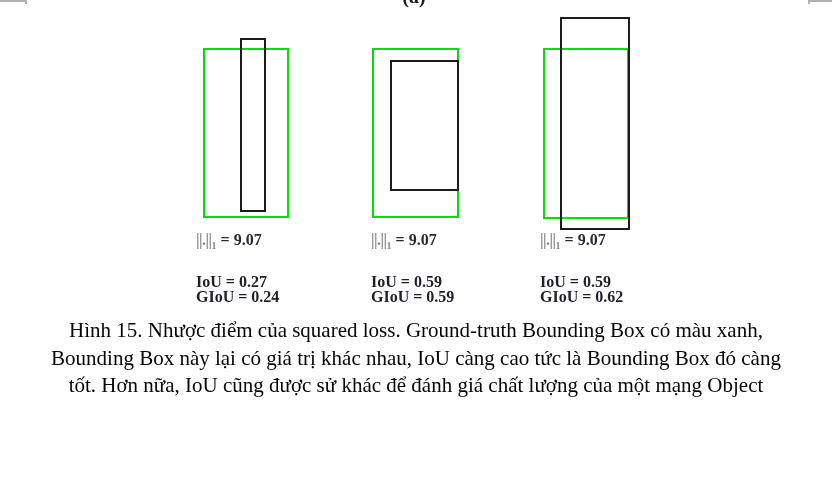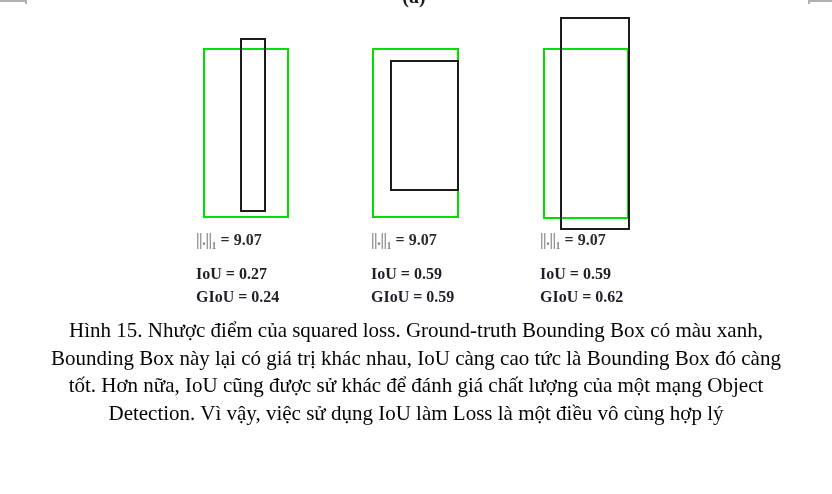"IoU = 0.27" .row-iou { top: 264px -> 272px }
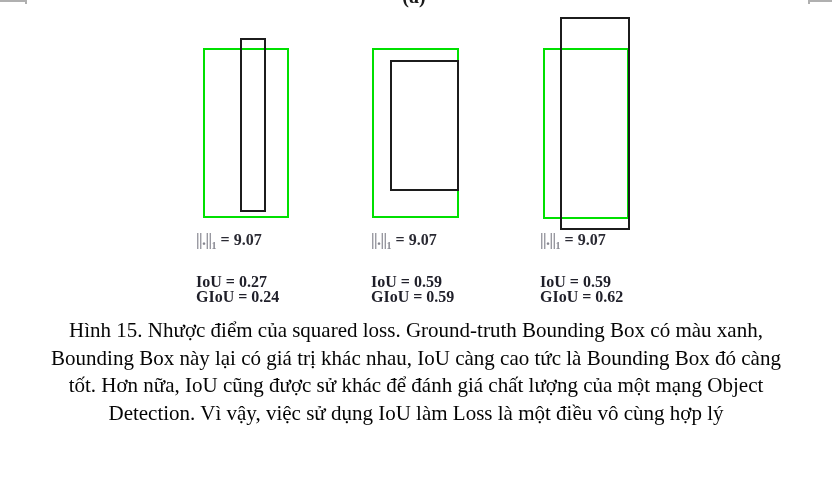"Detection. Vì vậy, việc sử" div { html: <div>Detection. Vì vậy, việc sử dụng IoU làm Loss là một điều vô cùng hợp lý</div> -> none }
